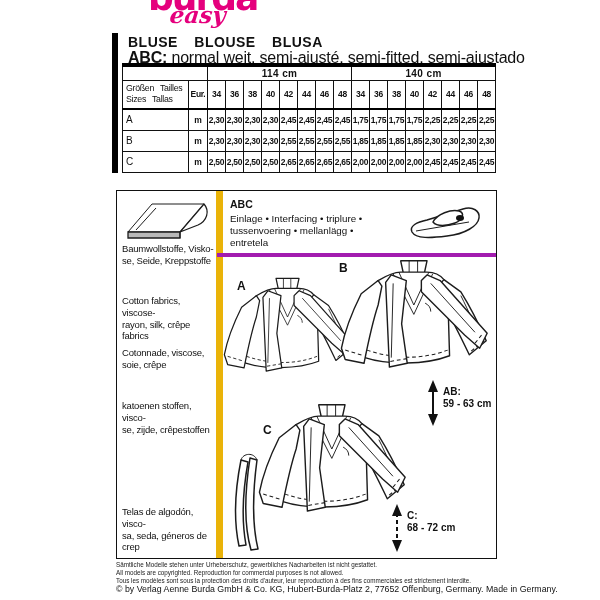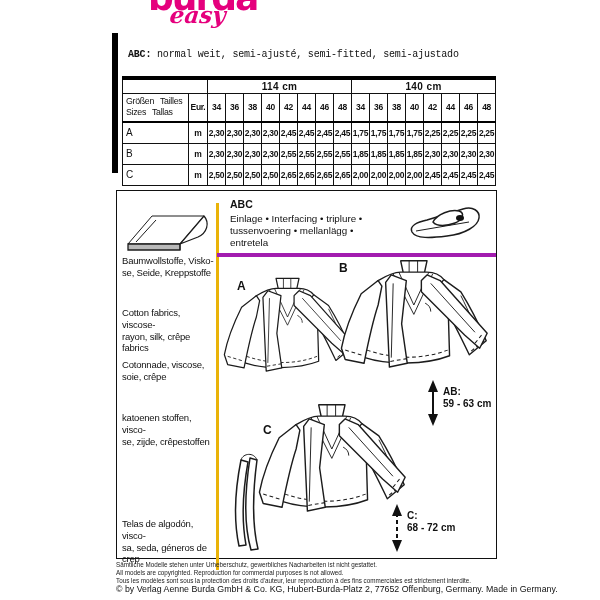"BLUSE BLOUSE BLUSA" div { html: none -> <div>BLUSE BLOUSE BLUSA</div> }
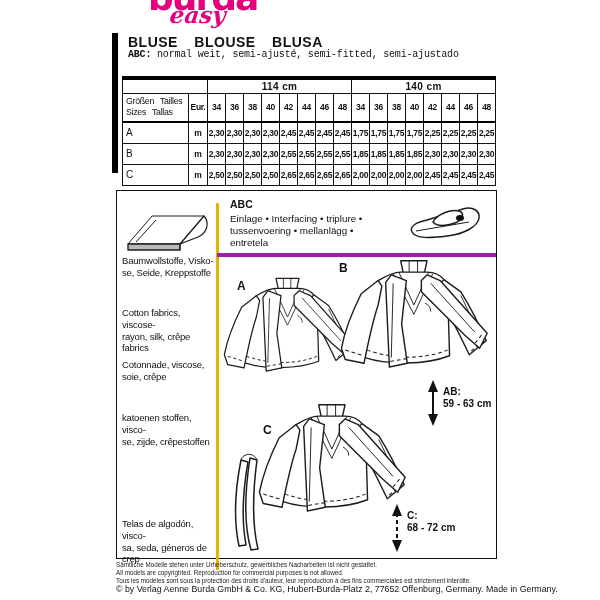"ABC: normal weit, semi-ajusté," #subtitle { font-family: Liberation Mono, monospace -> none; font-size: 10px -> 16px }
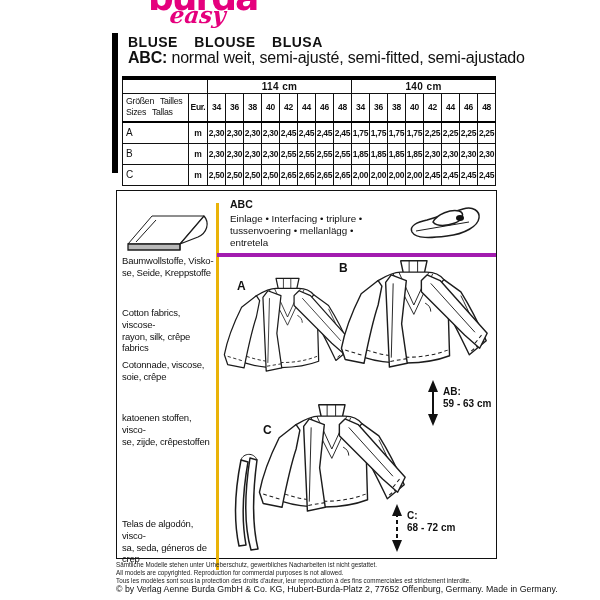"114 cm" #size-table { top: 76px -> 63px }
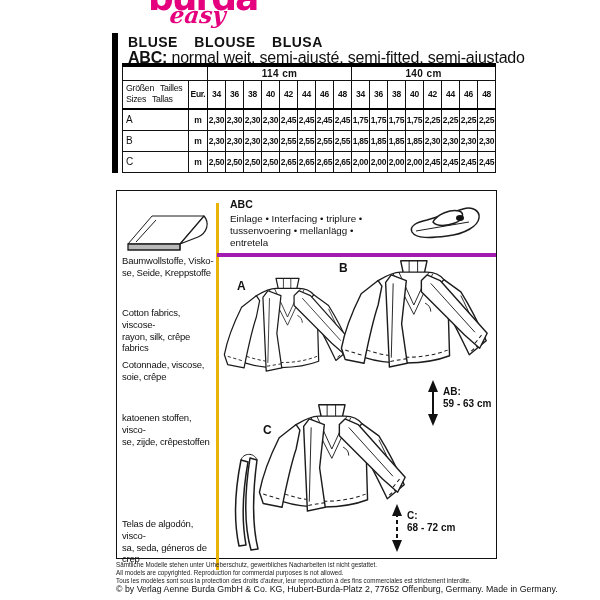"Baumwollstoffe, Visko-" #fabric-col { border-right: 3px solid #eab308 -> 7px solid #eab308; top: 12px -> 0 }
